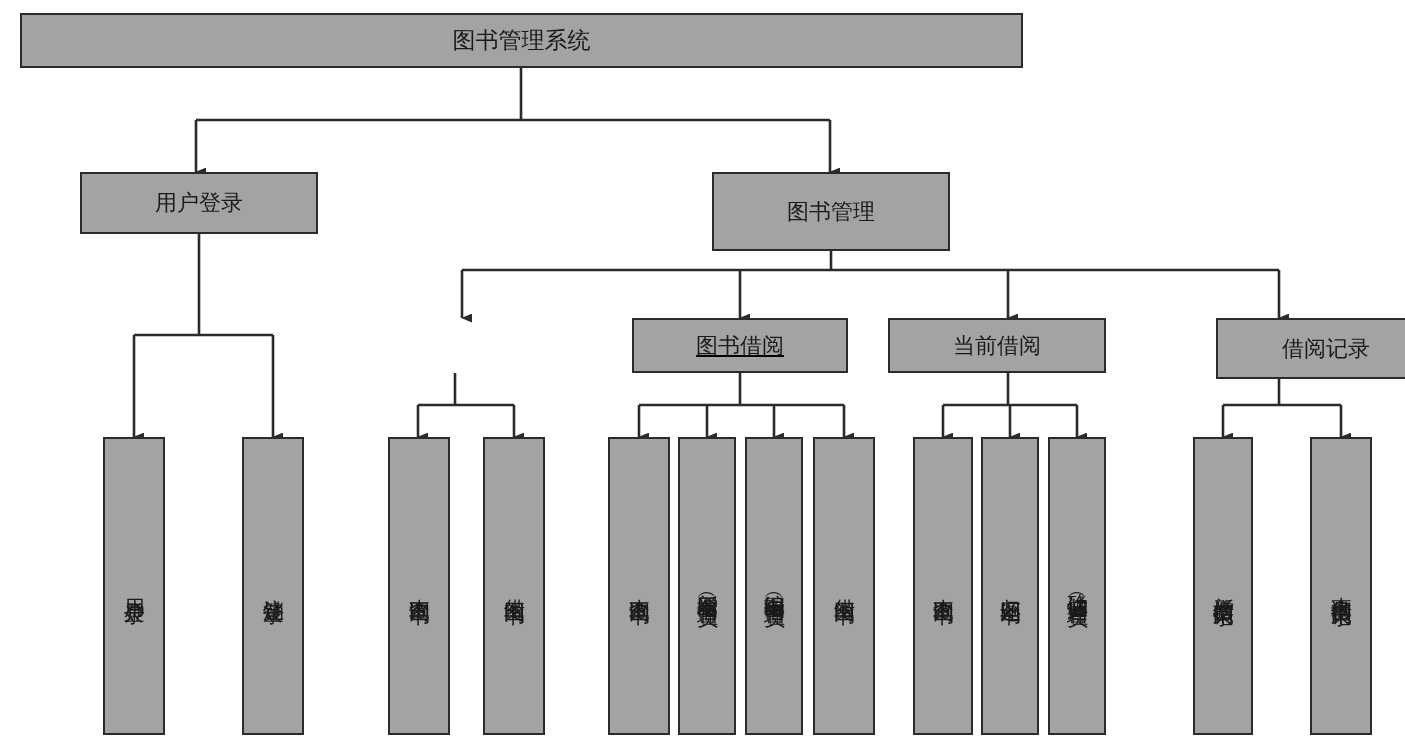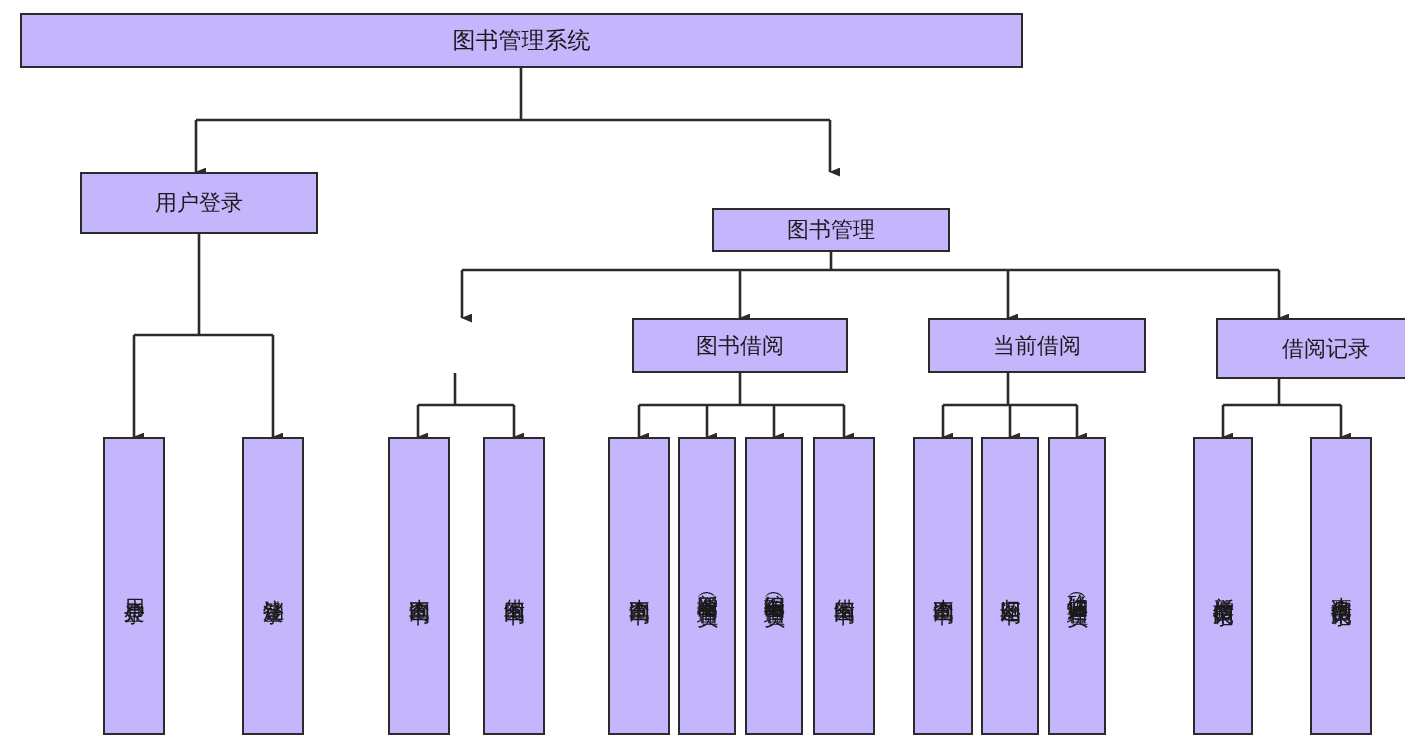"图书管理系统" .node { background: #c4b5fd -> #a3a3a3 }
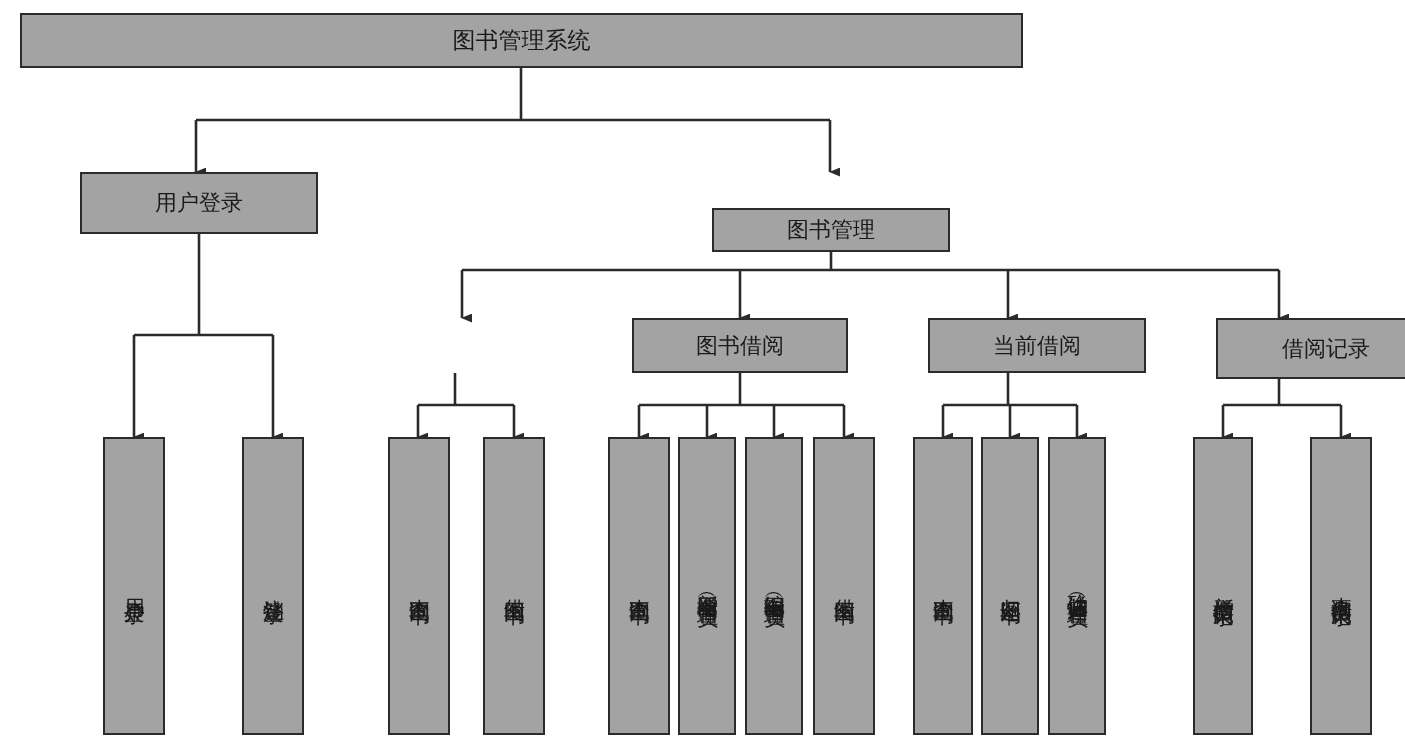"图书管理" div.node { height: 44px -> 79px; margin-top: 36px -> none }
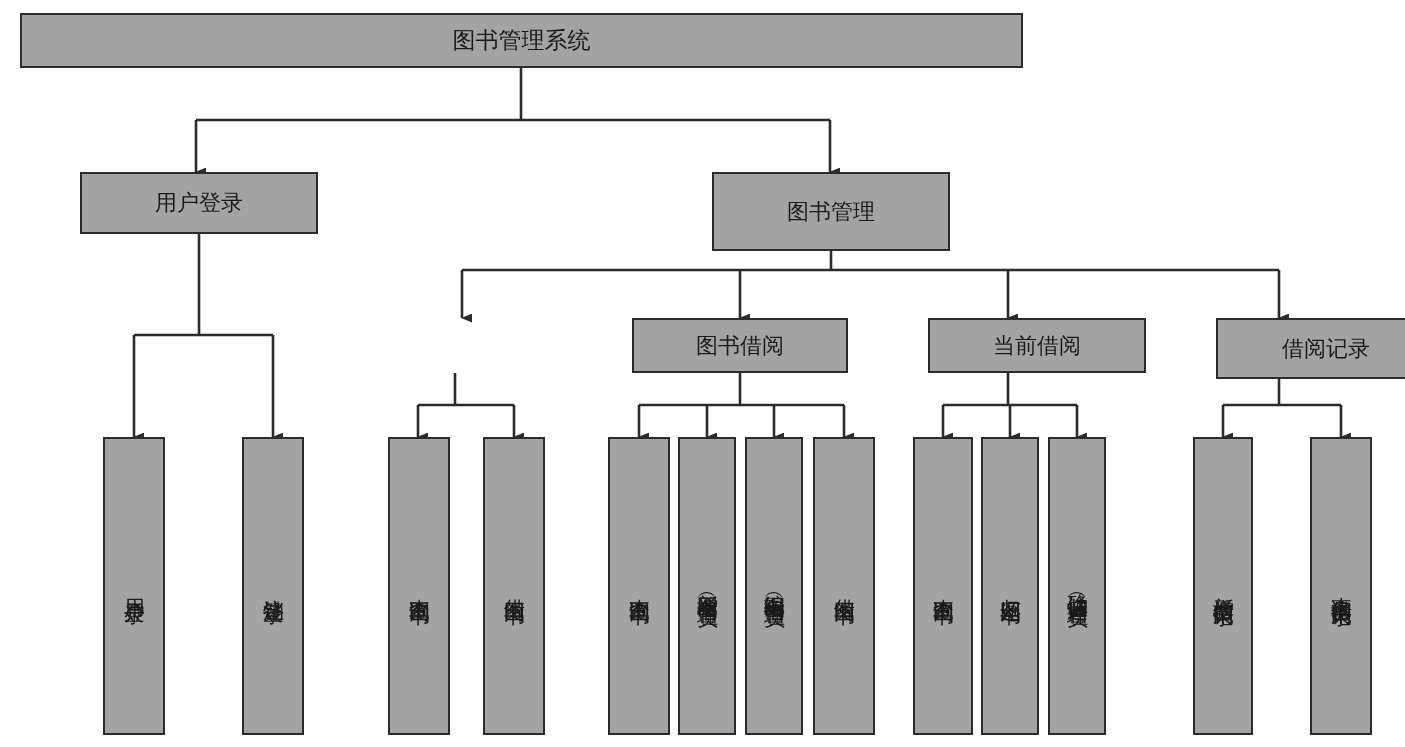"图书借阅" div.node { text-decoration: none -> underline }
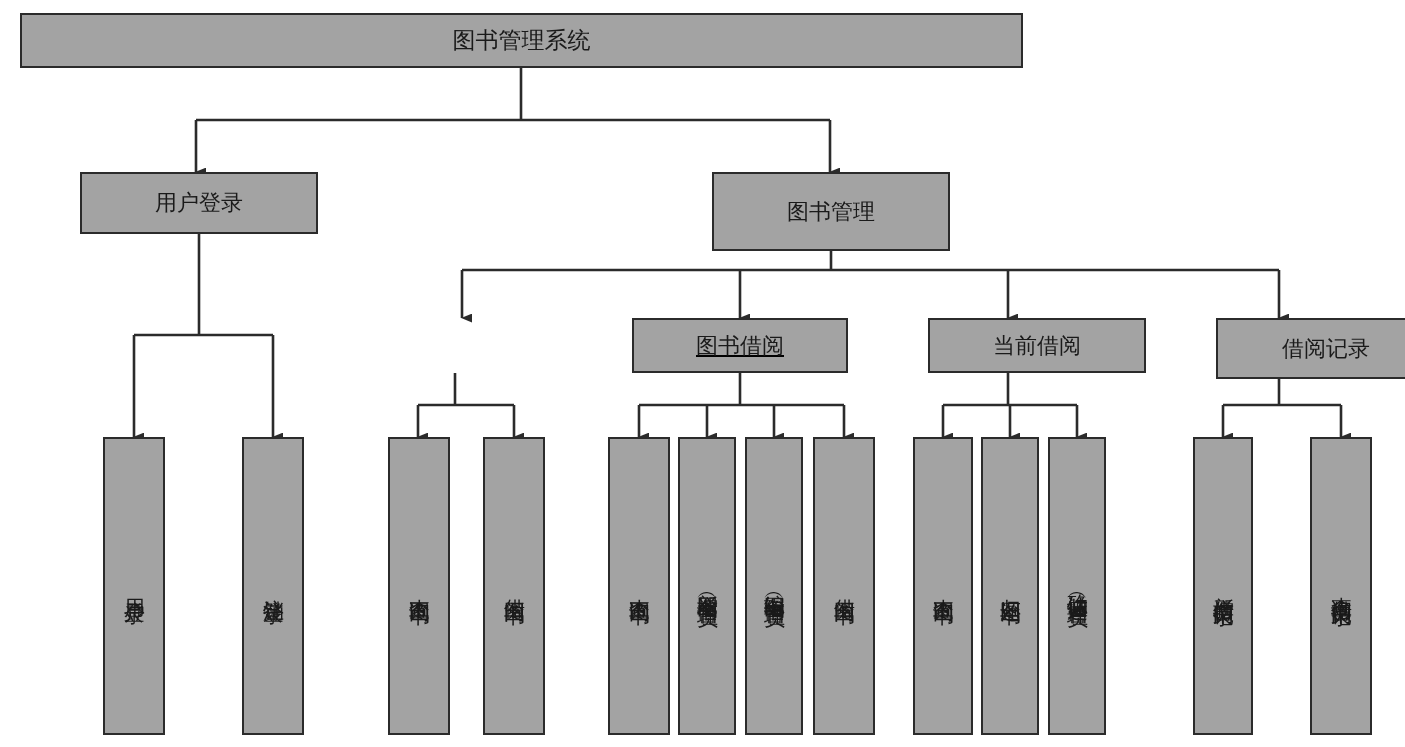"当前借阅" div.node { left: 928px -> 888px }
